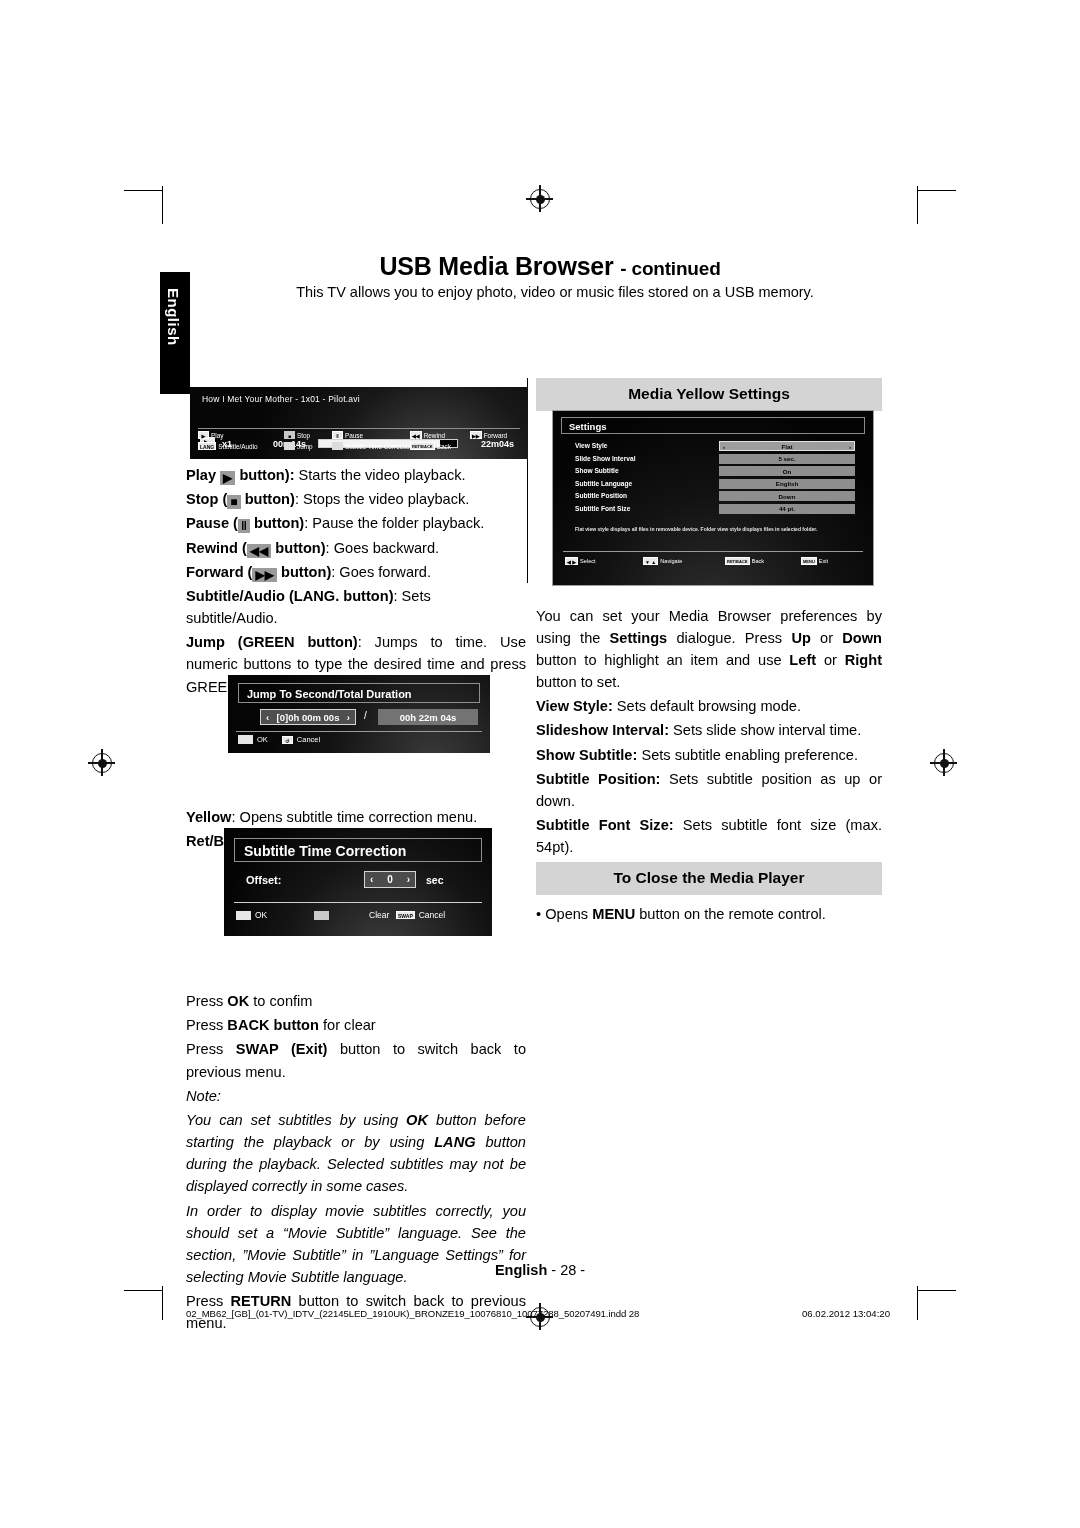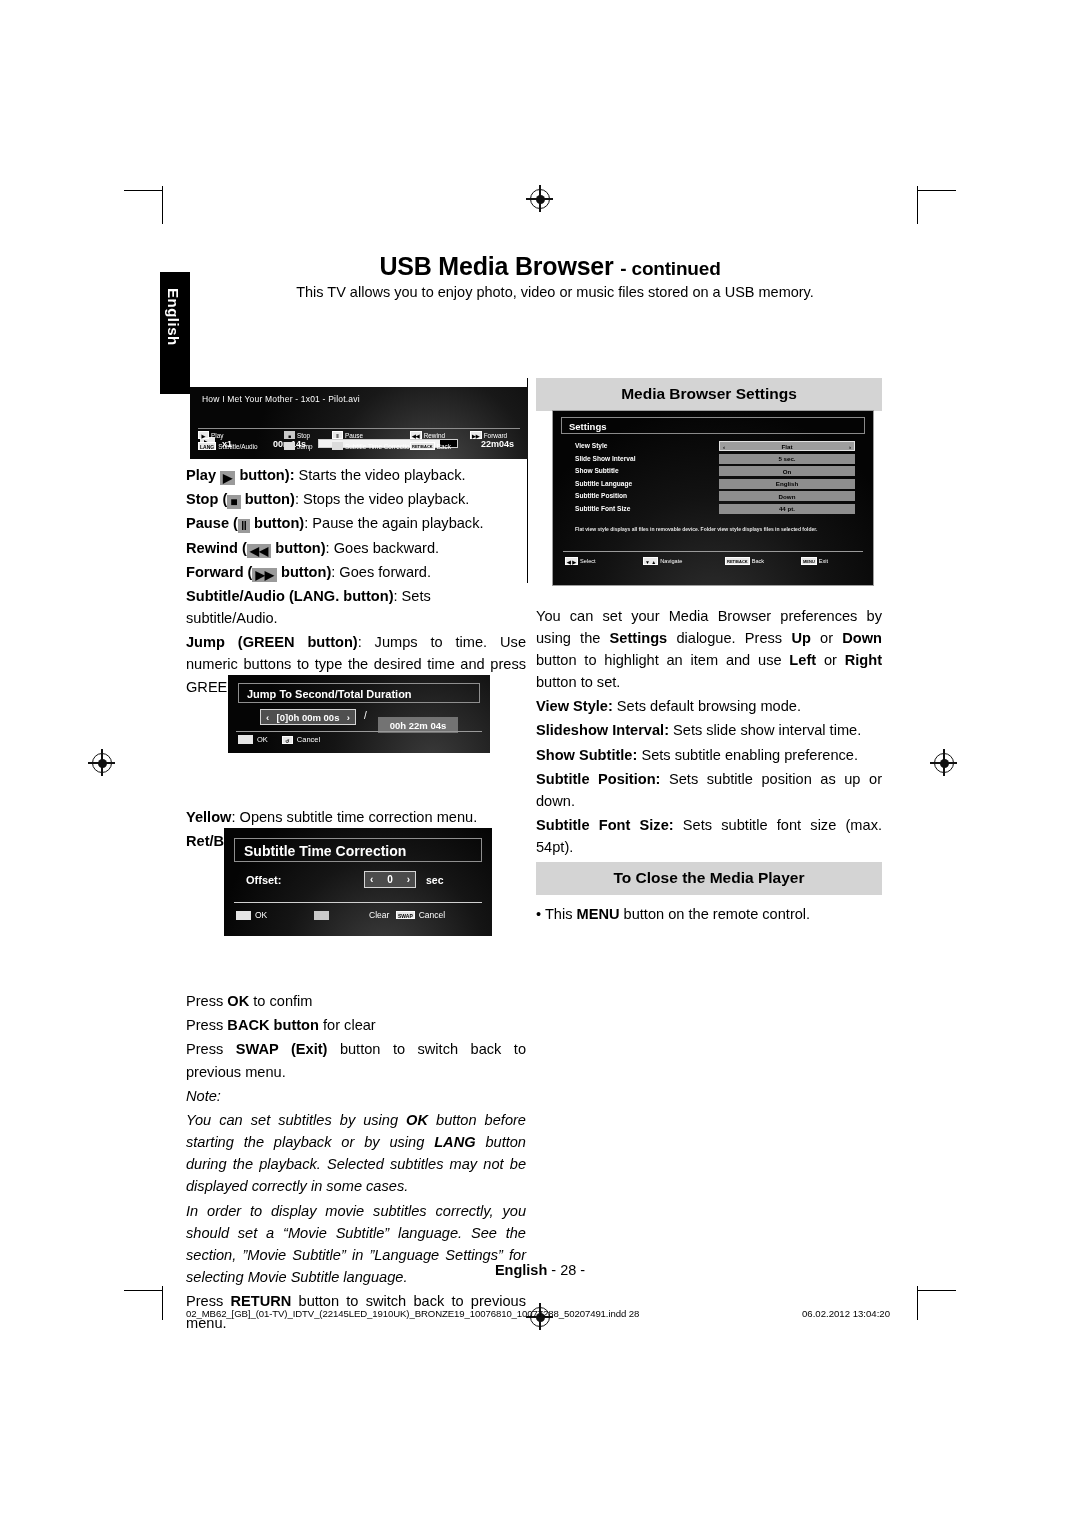"Media Browser Settings" div.sec-head { text: Browser -> Yellow }
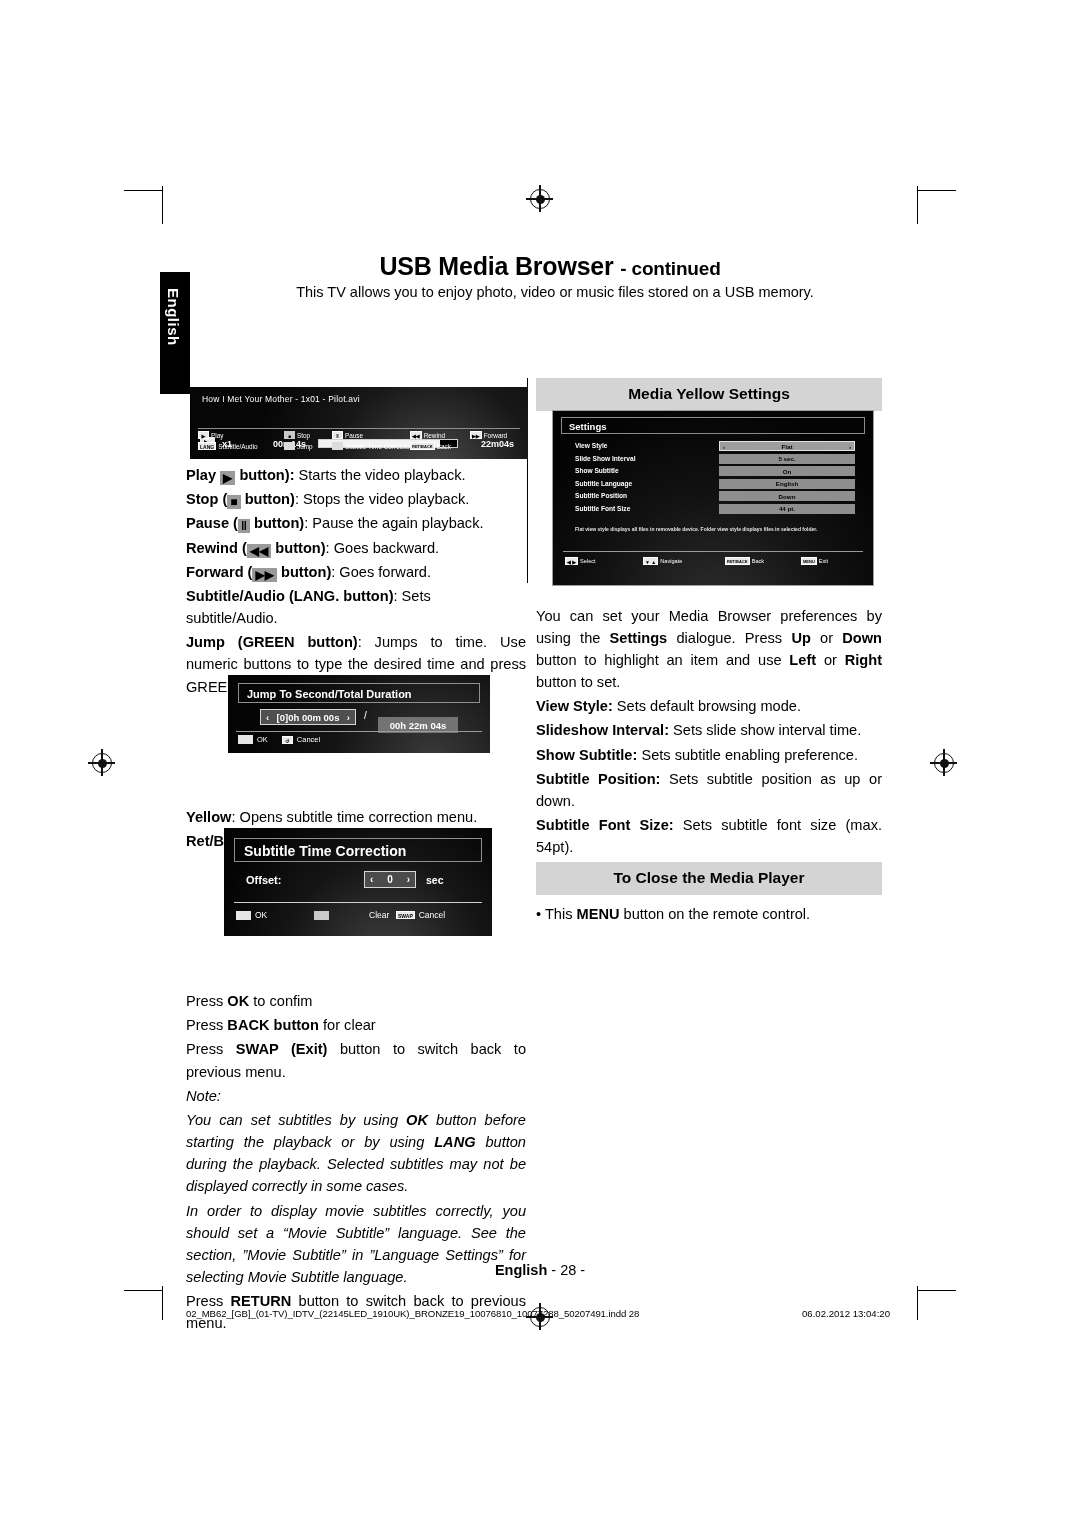": Pause the again playback." span { text: again -> folder }
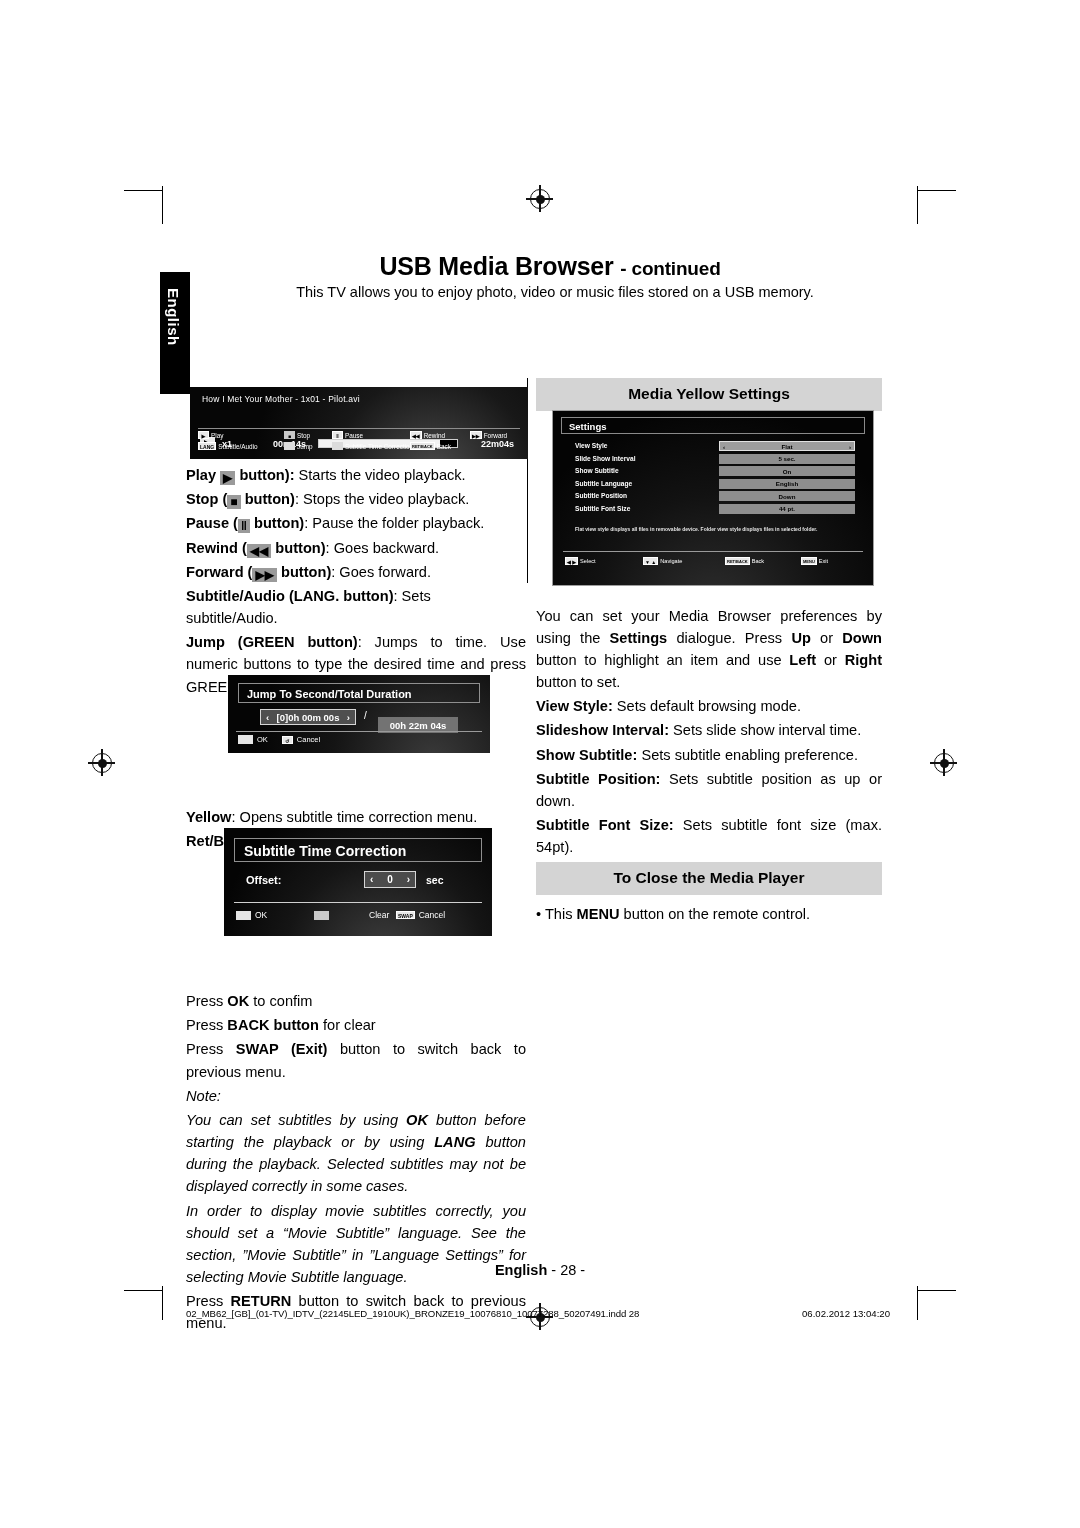"00h 22m 04s" #jump-osd .totalbox { margin-top: 8px -> none; width: 80px -> 100px }
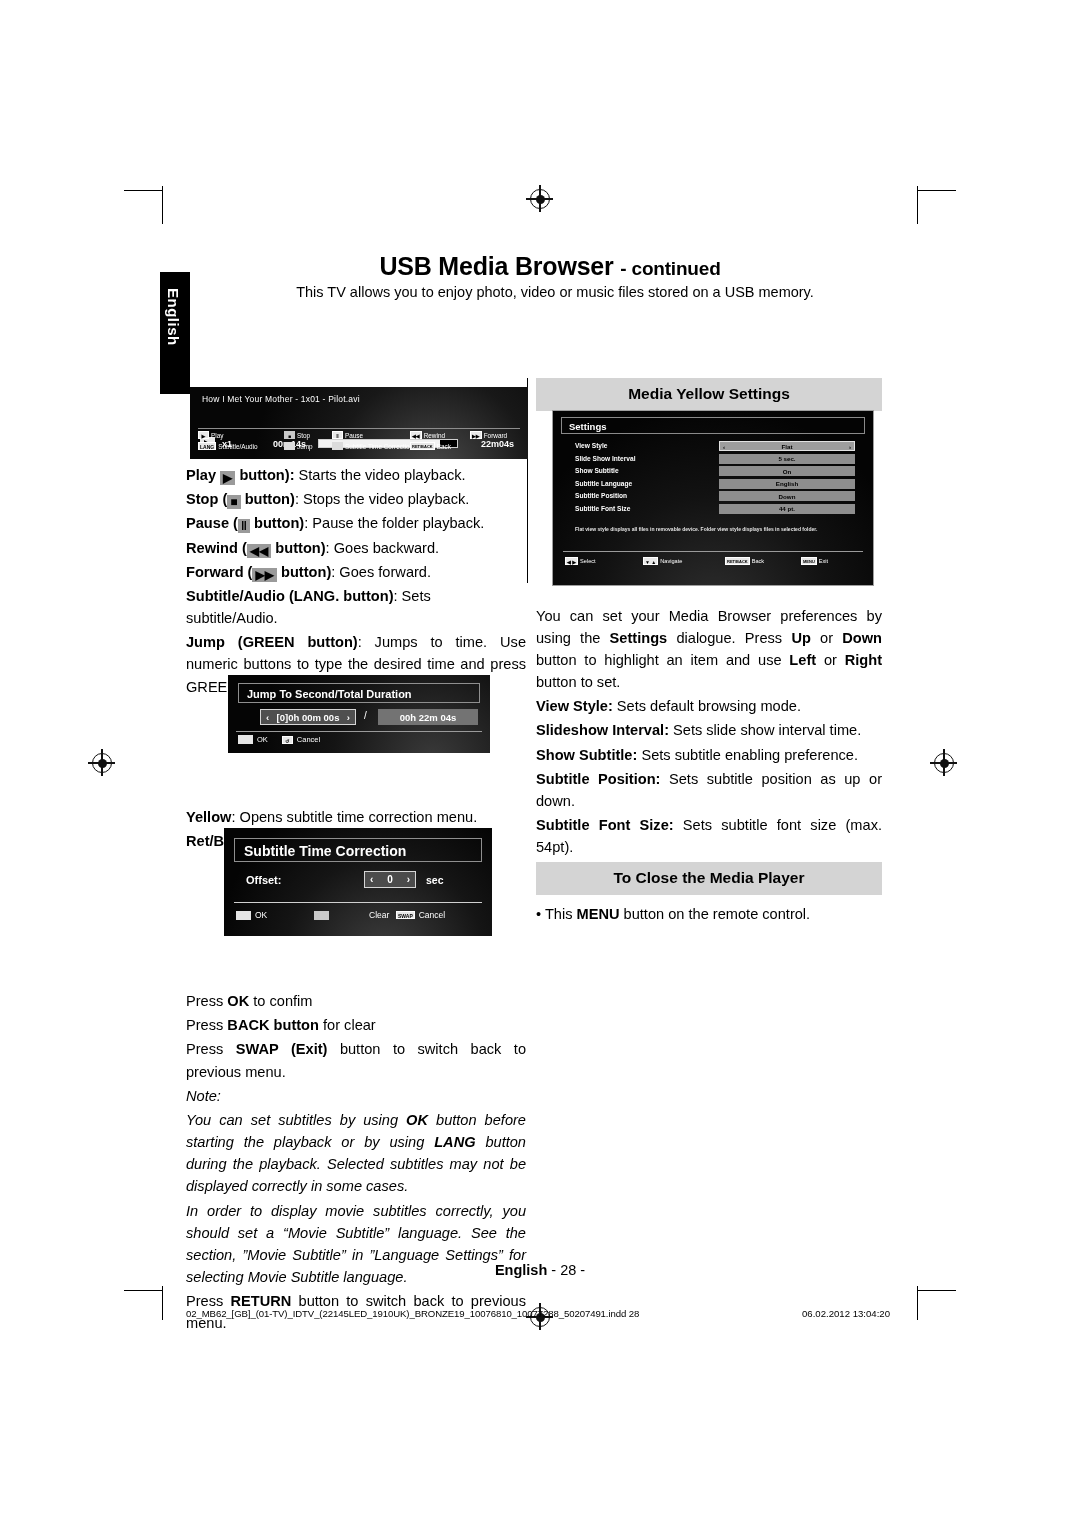"• This" span { text: This -> Opens }
